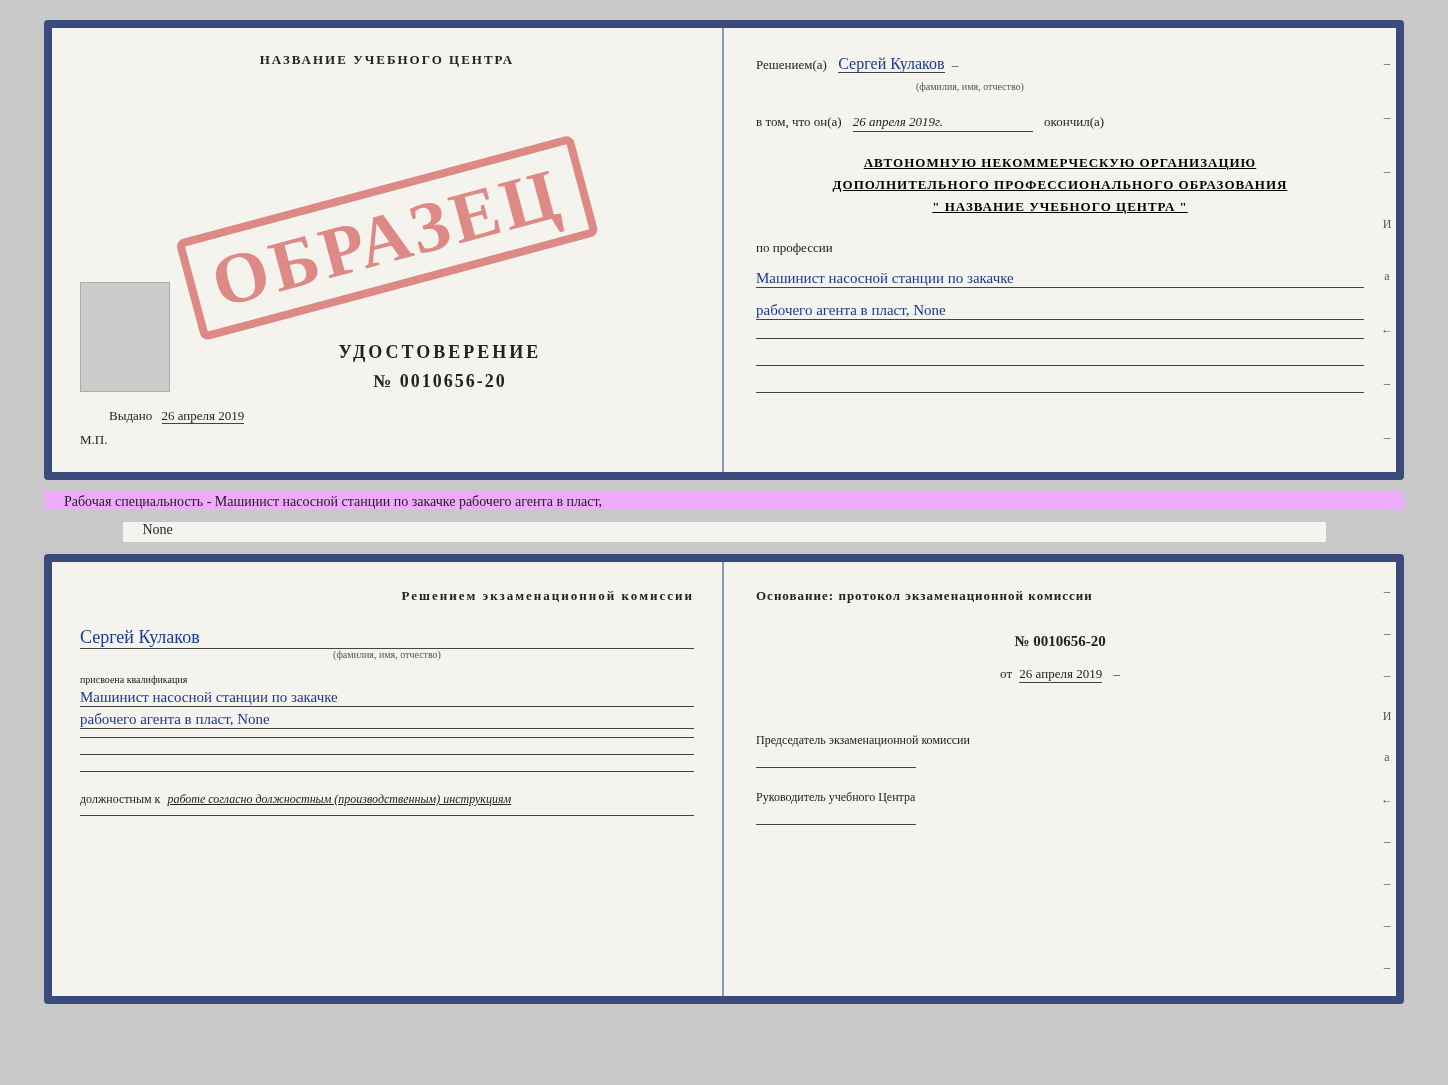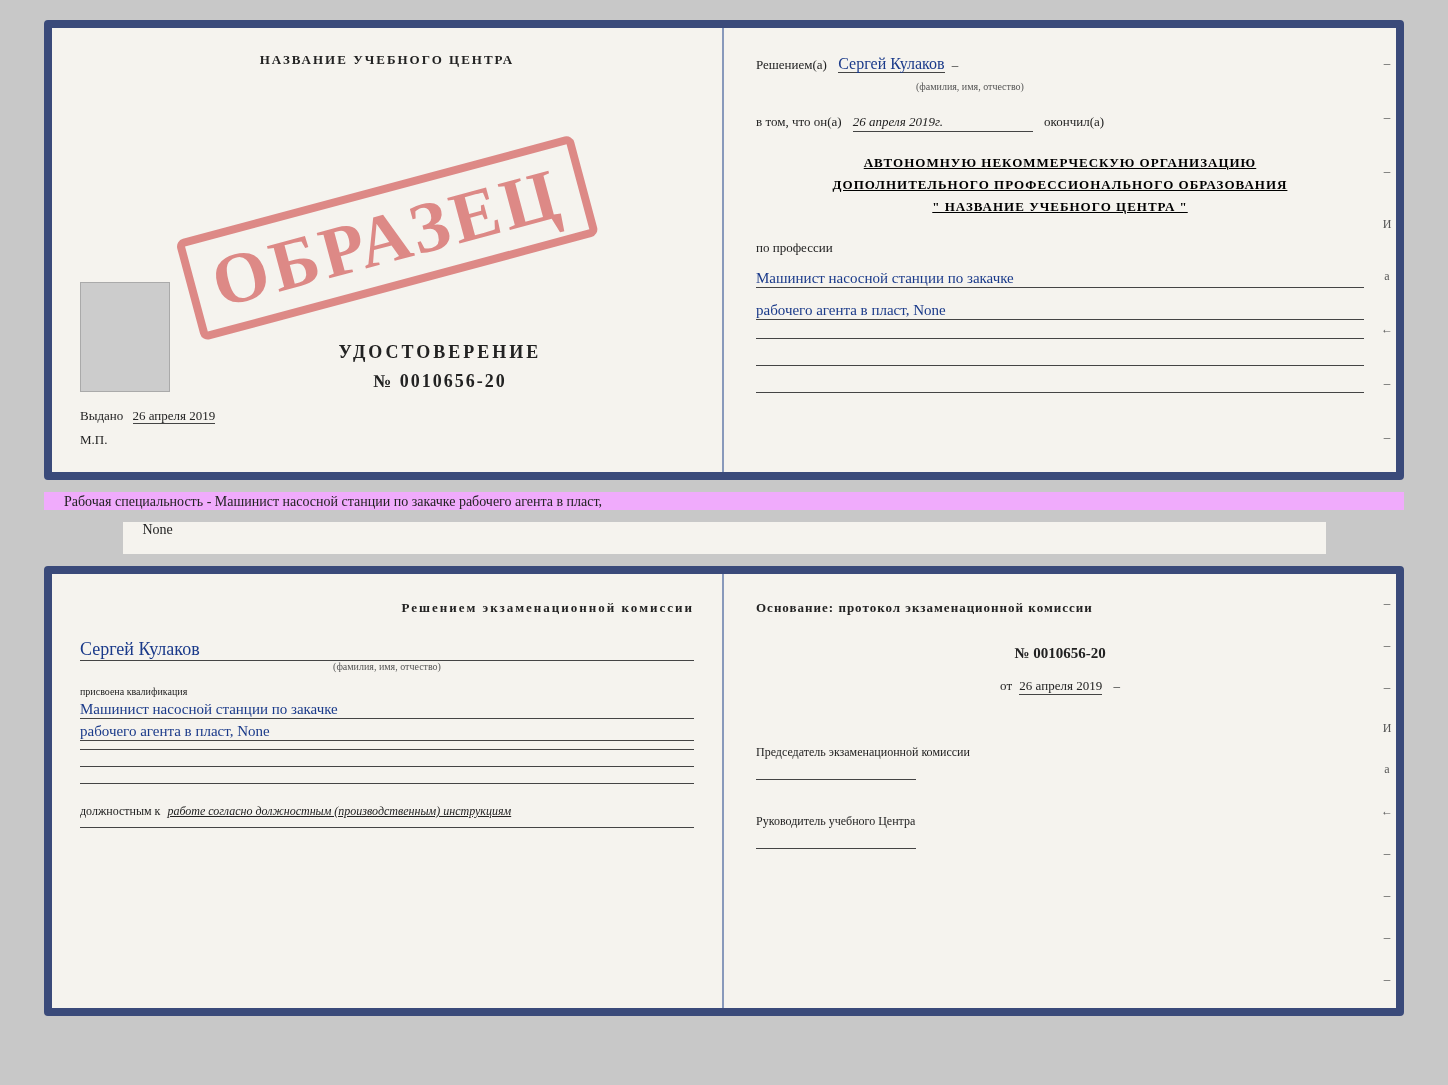"Выдано 26 апреля 2019" .cert-issued { margin-left: none -> 29px }
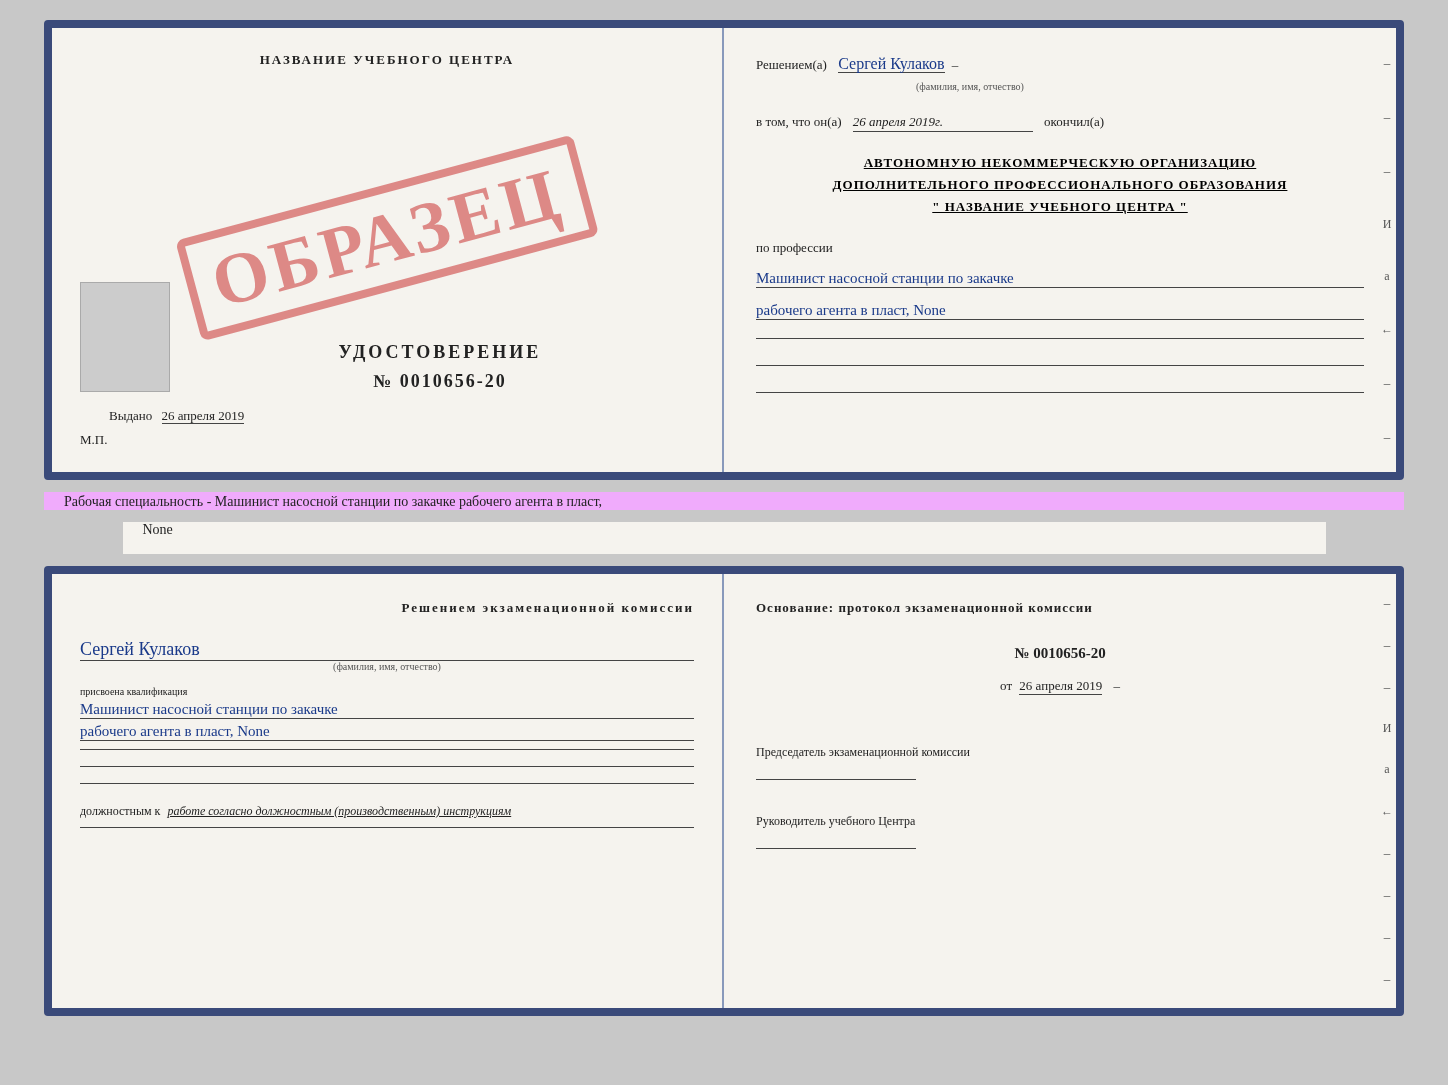"None" div { padding: 0 0 16px 20px -> 0 0 4px 20px }
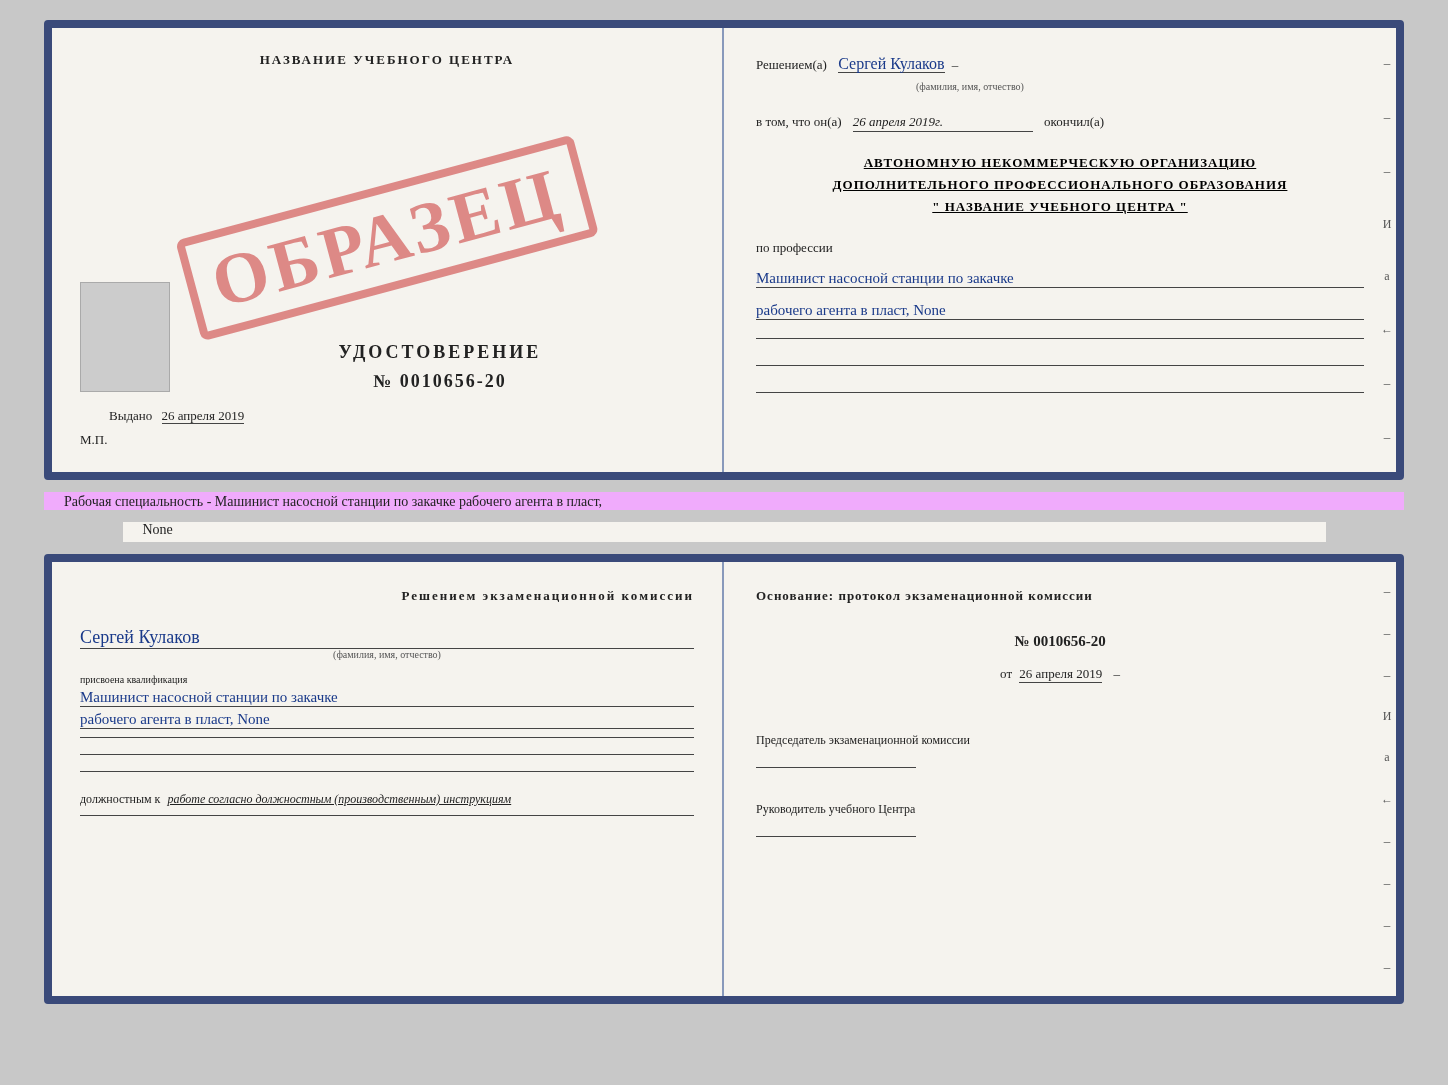"Руководитель учебного Центра" div.signature-block { margin-top: 18px -> 6px }
